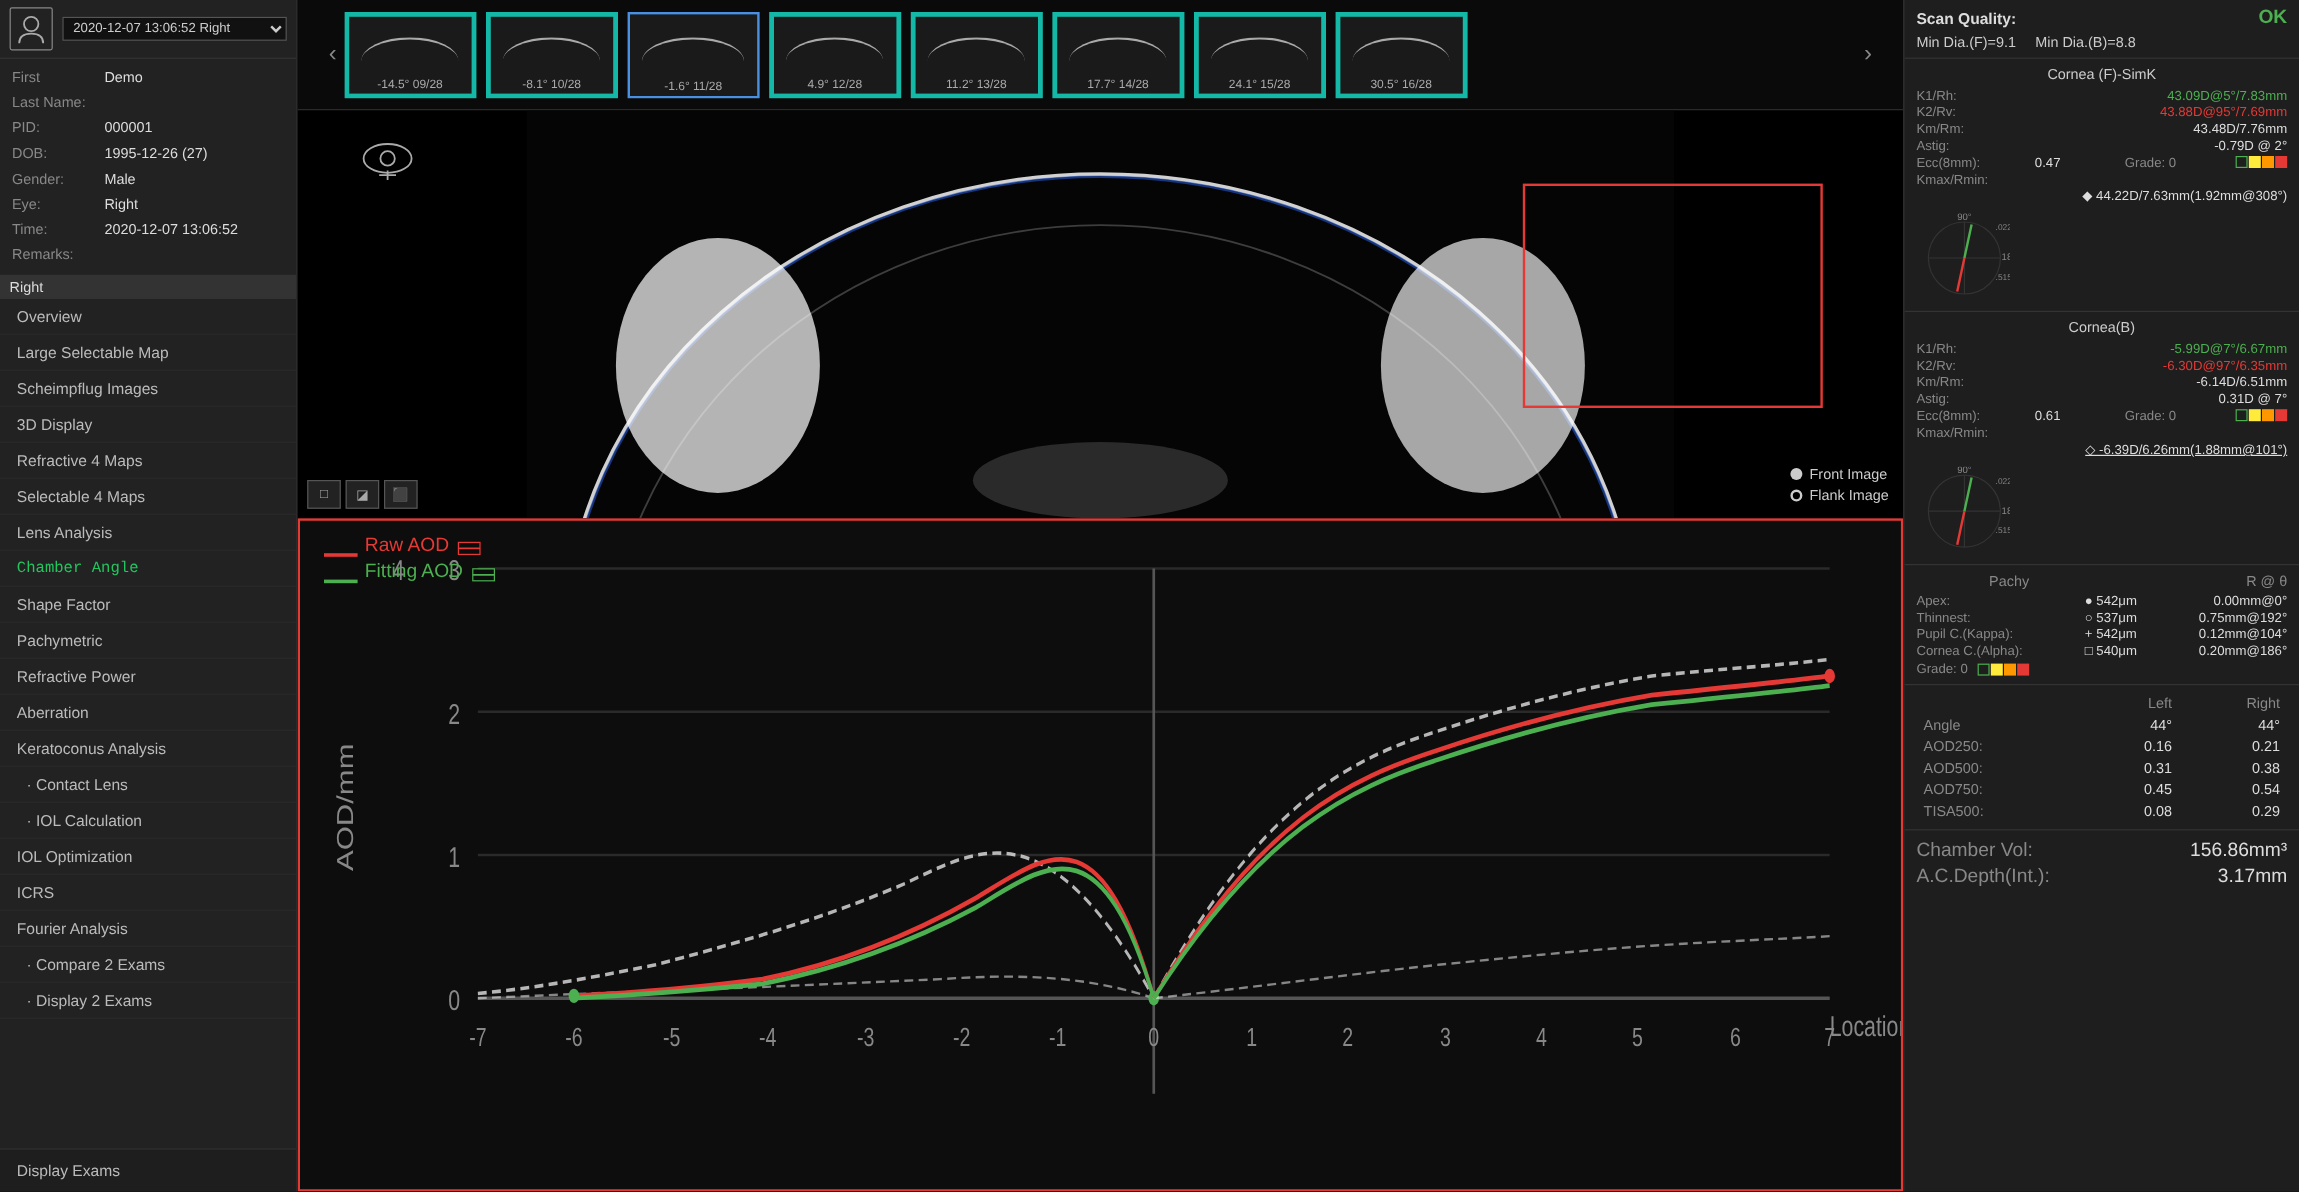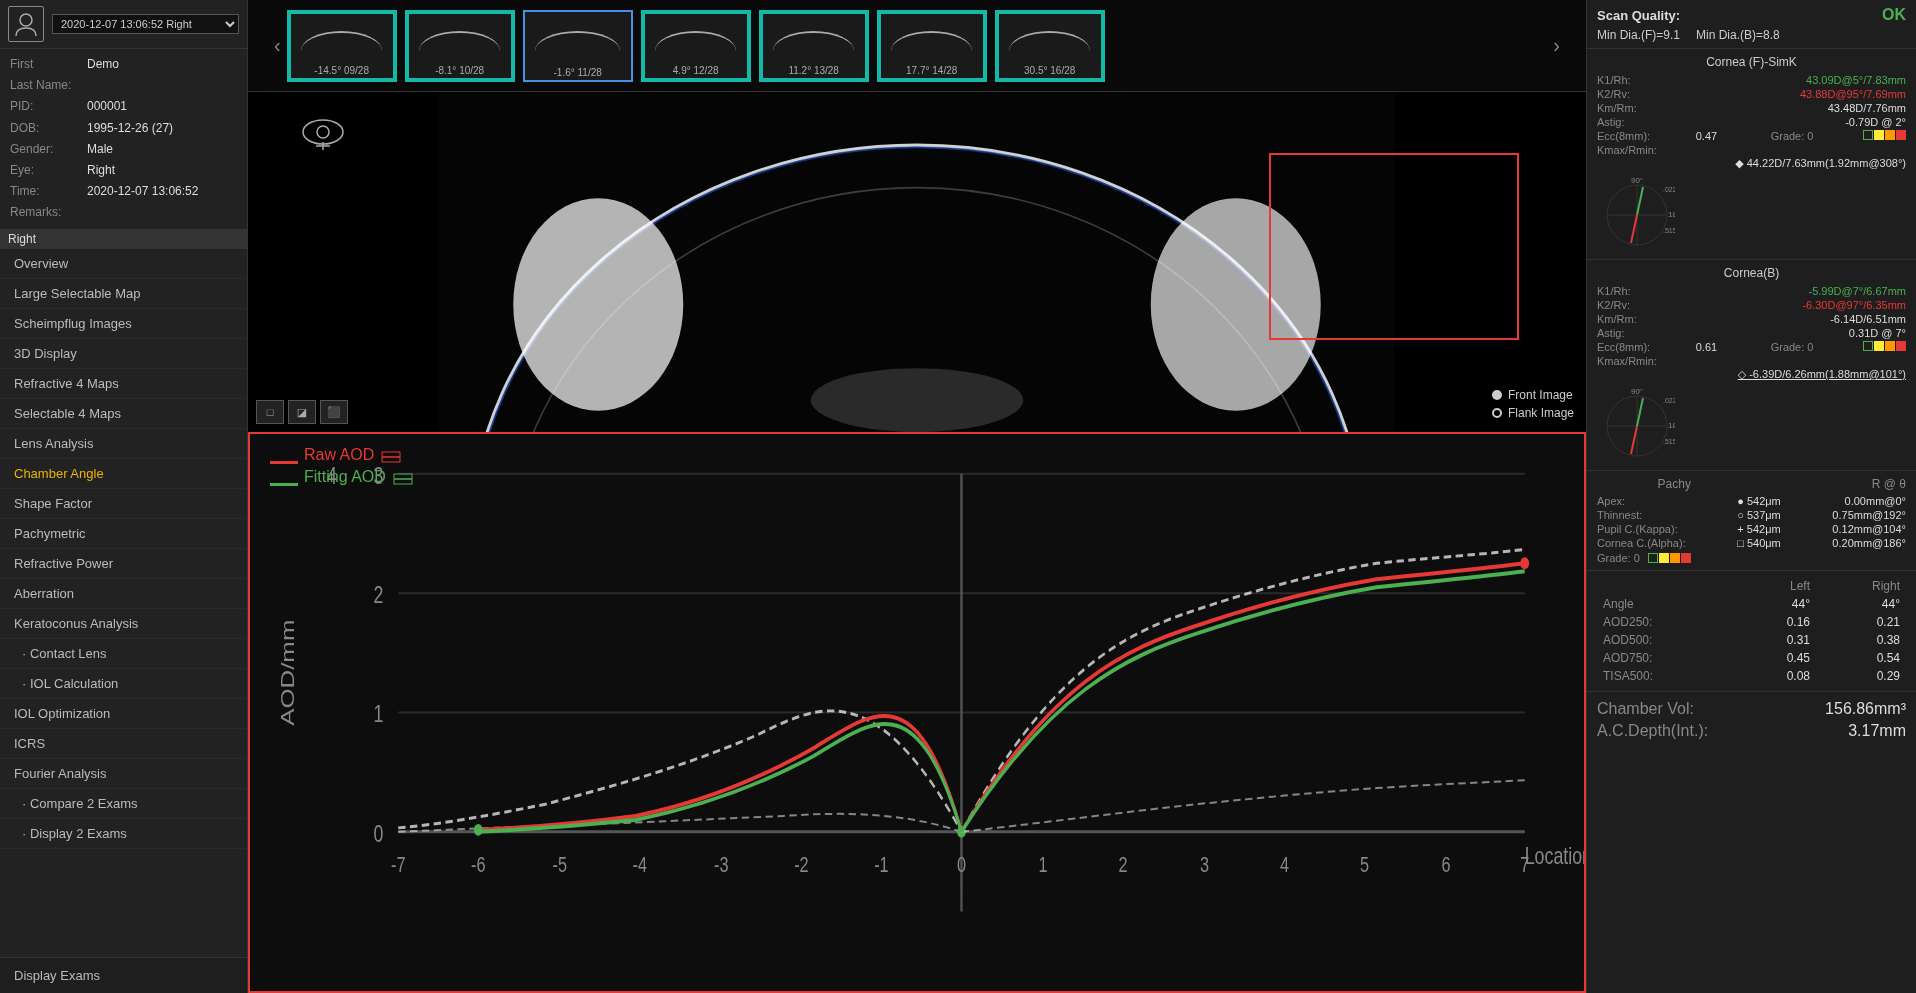"24.1° 15/28" div.thumb-item { html: none -> <div> <div></div> <div>24.1° 15/28</div> </div> }
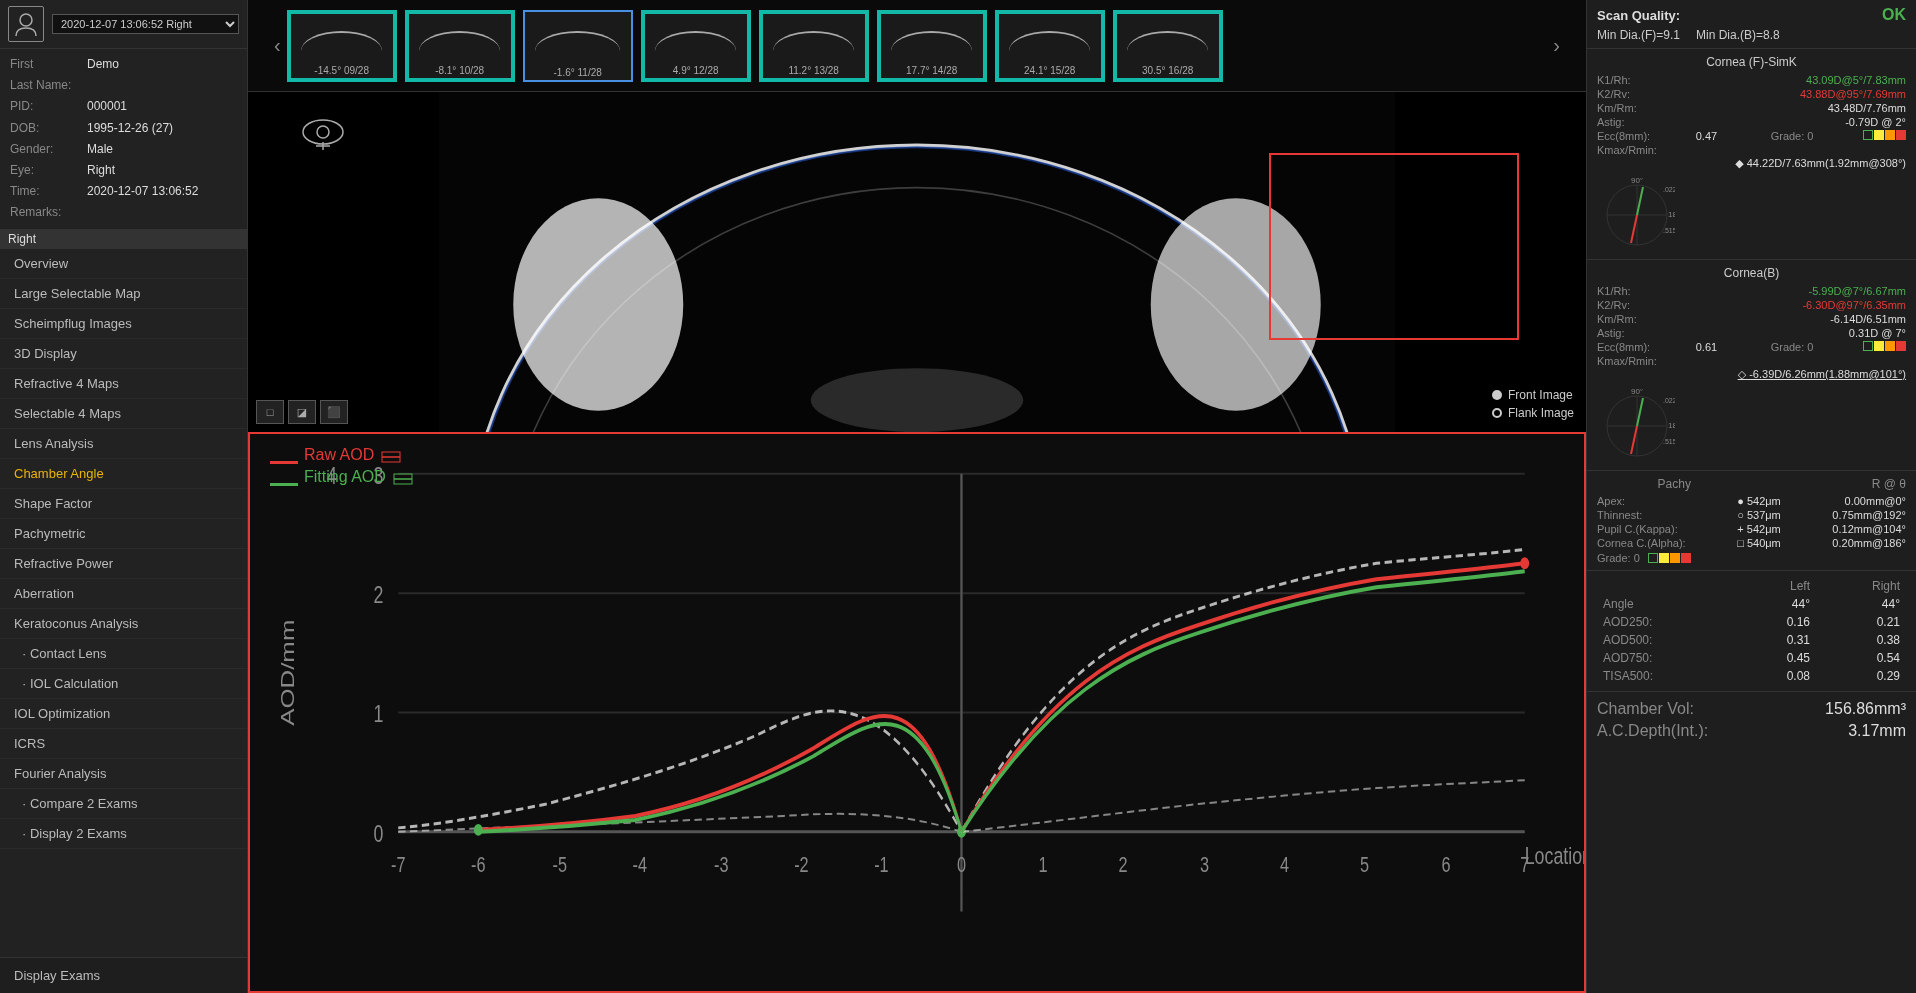"Chamber Angle" .nav-item.active { color: #eab308 -> #22c55e; font-family: none -> Liberation Mono, monospace }
